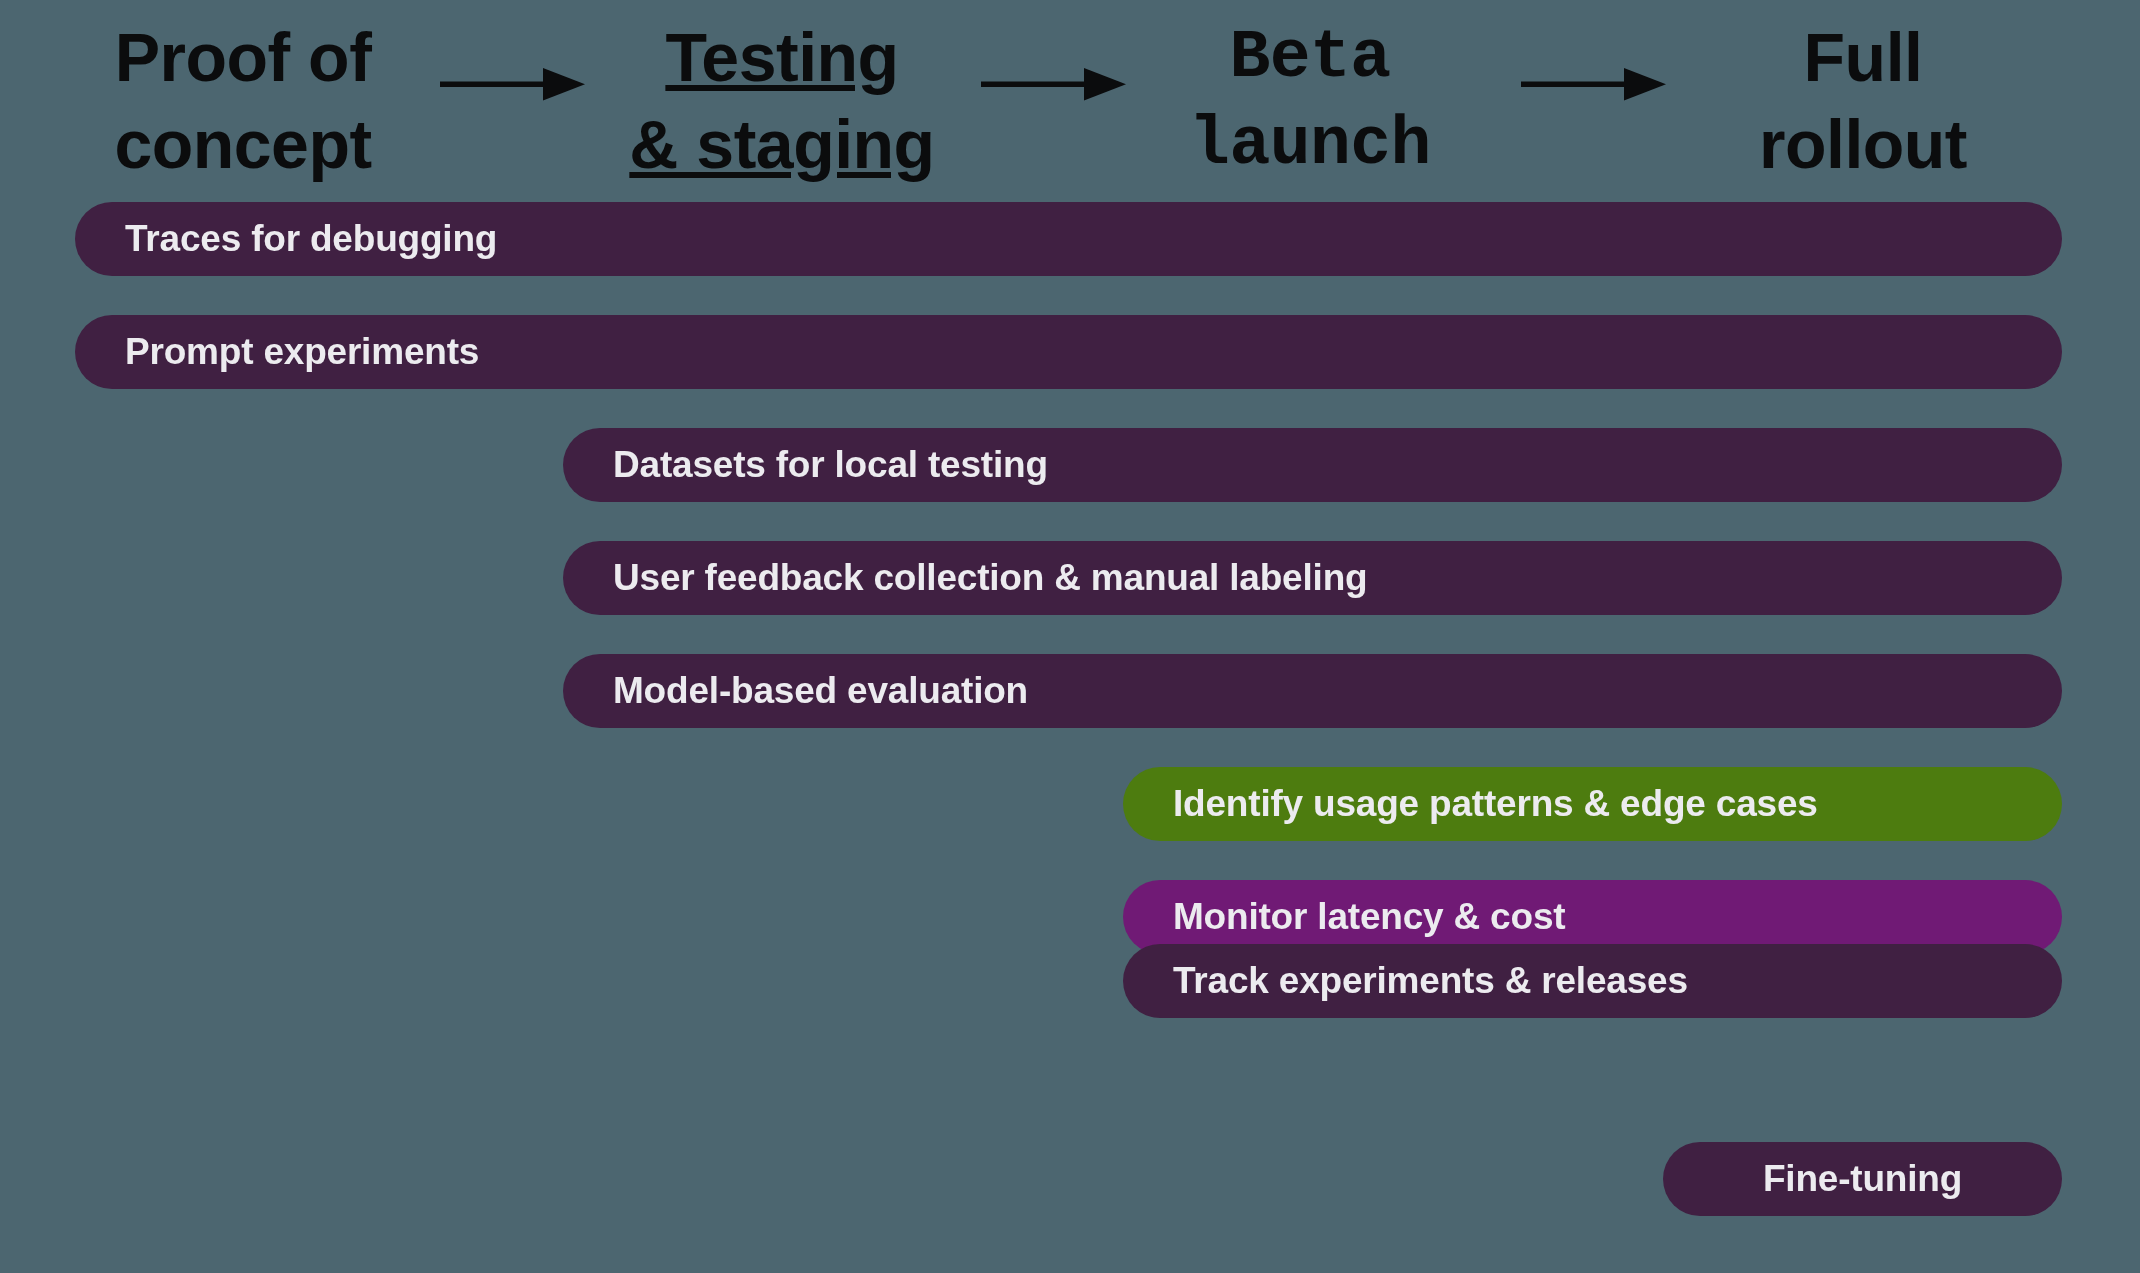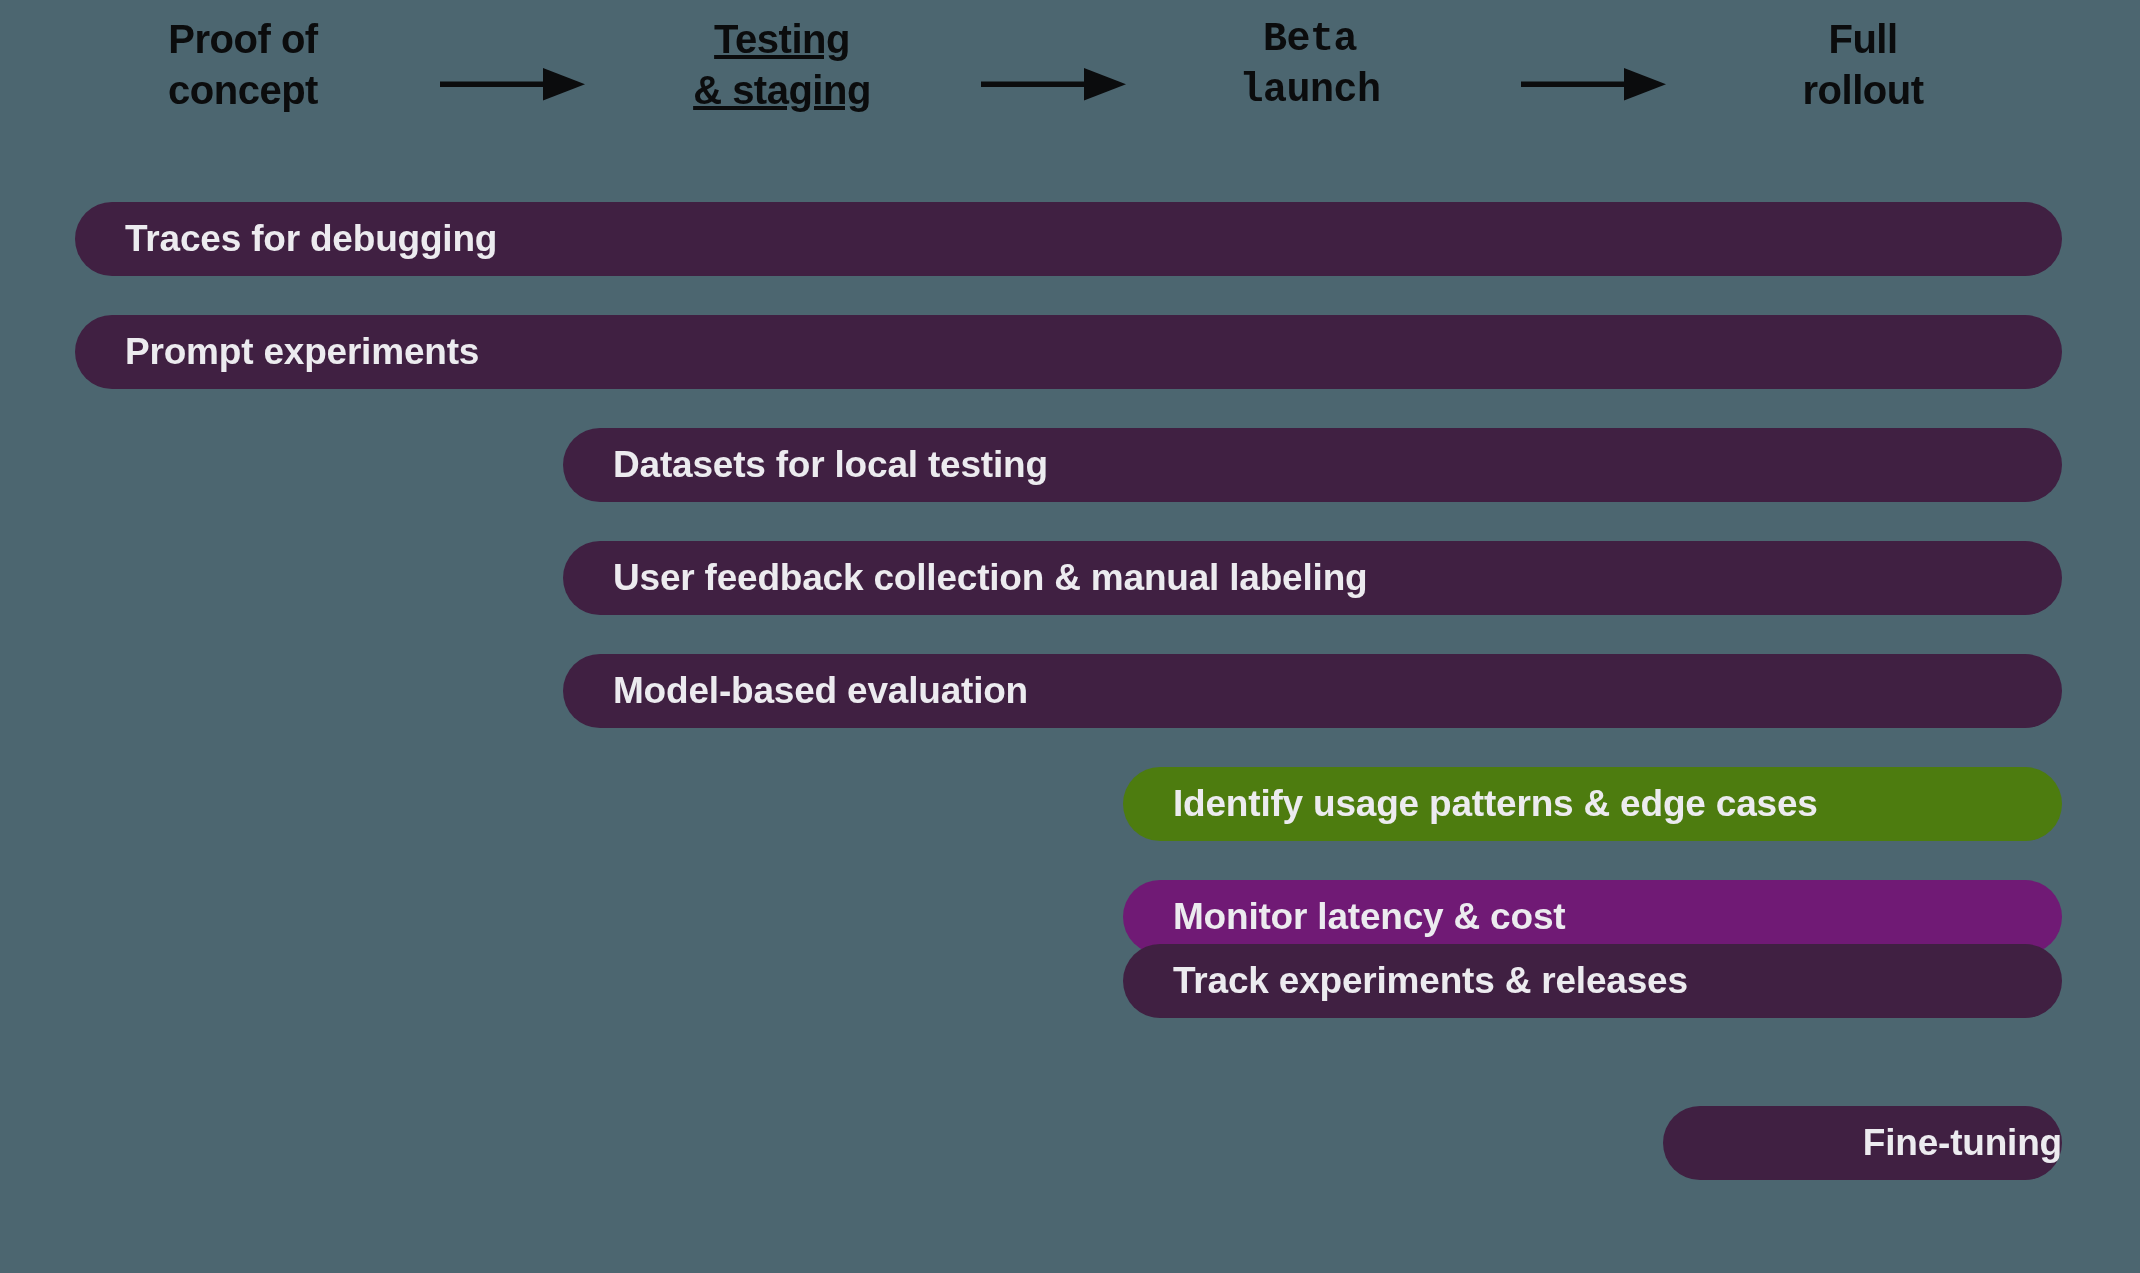"Proof of" .stage-label { font-size: 40px -> 68px }
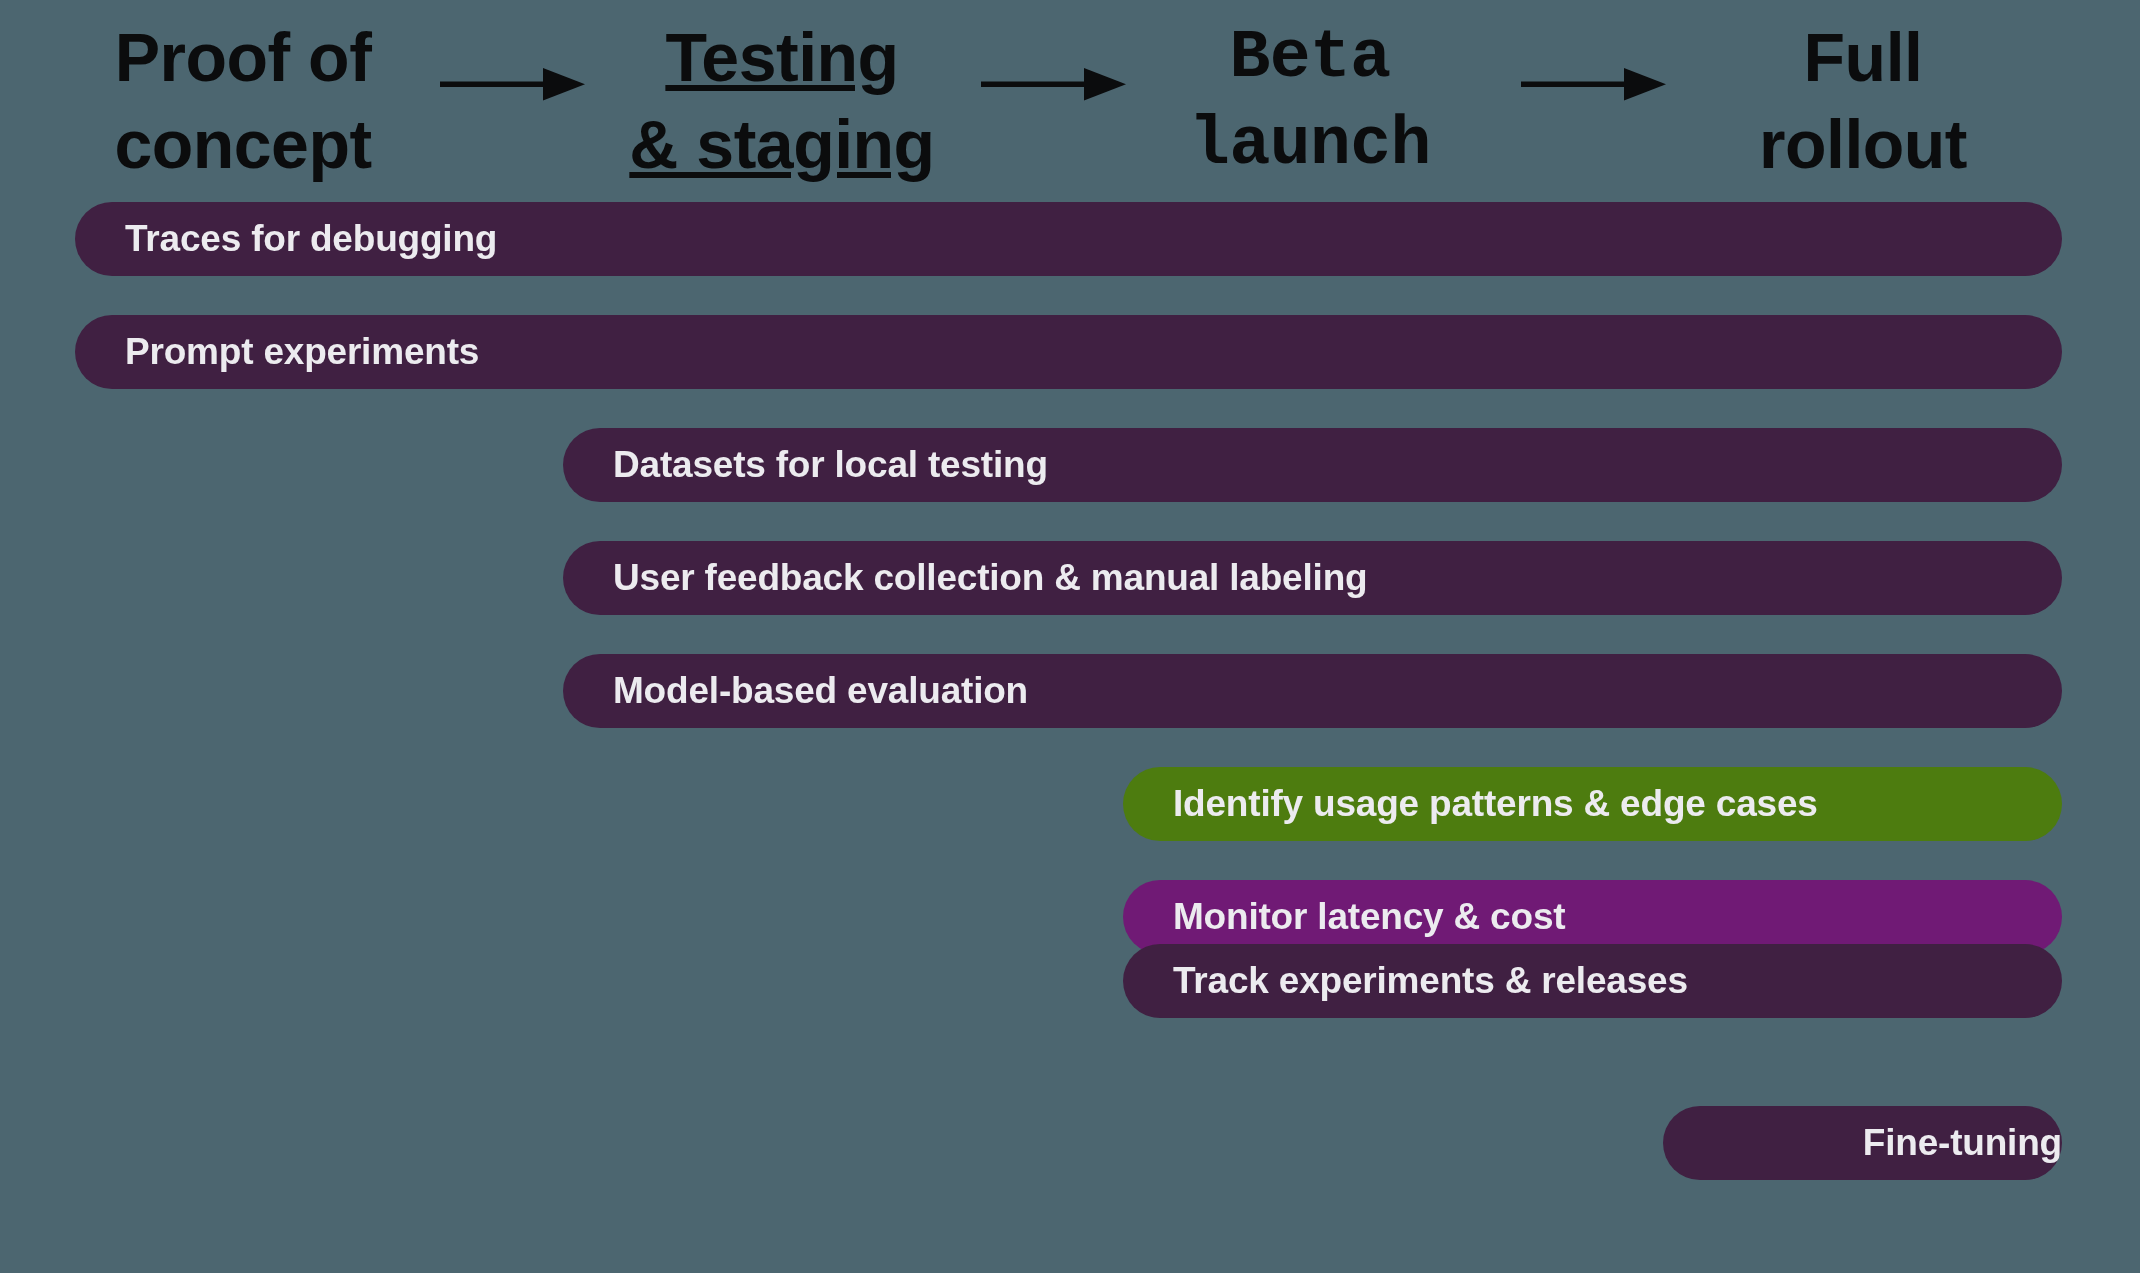"Fine-tuning" .bar.align-center { justify-content: flex-end -> center; margin-top: none -> 36px }
